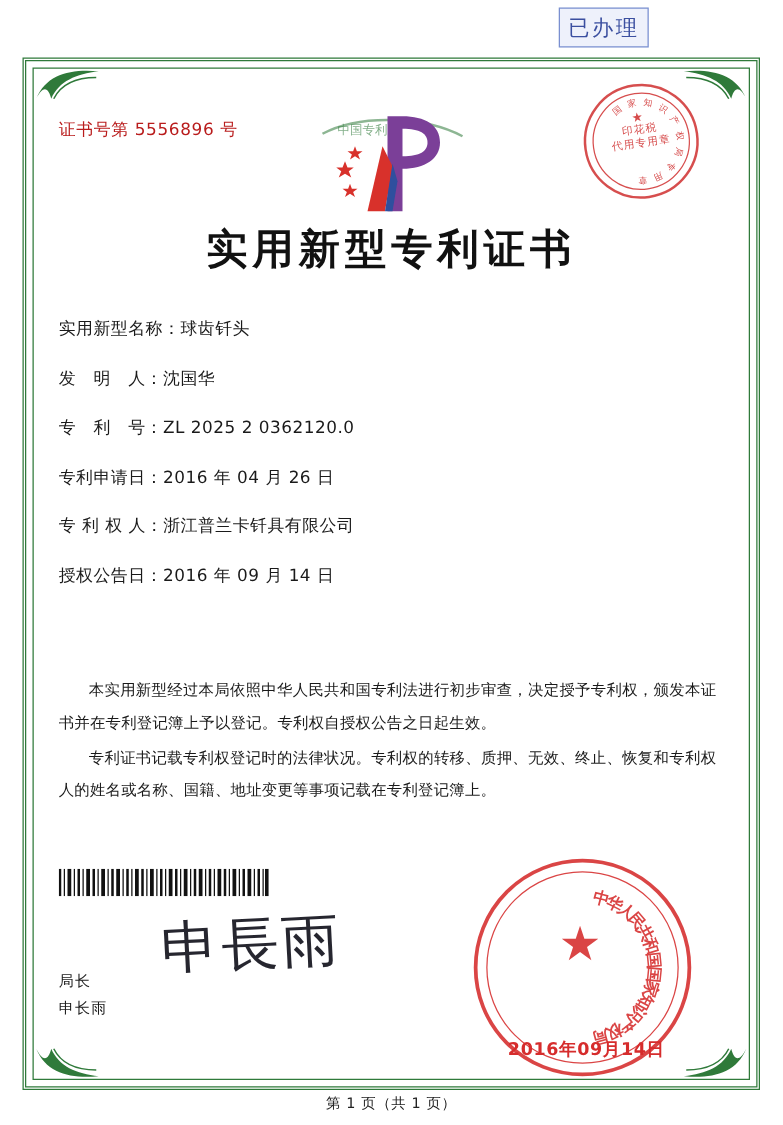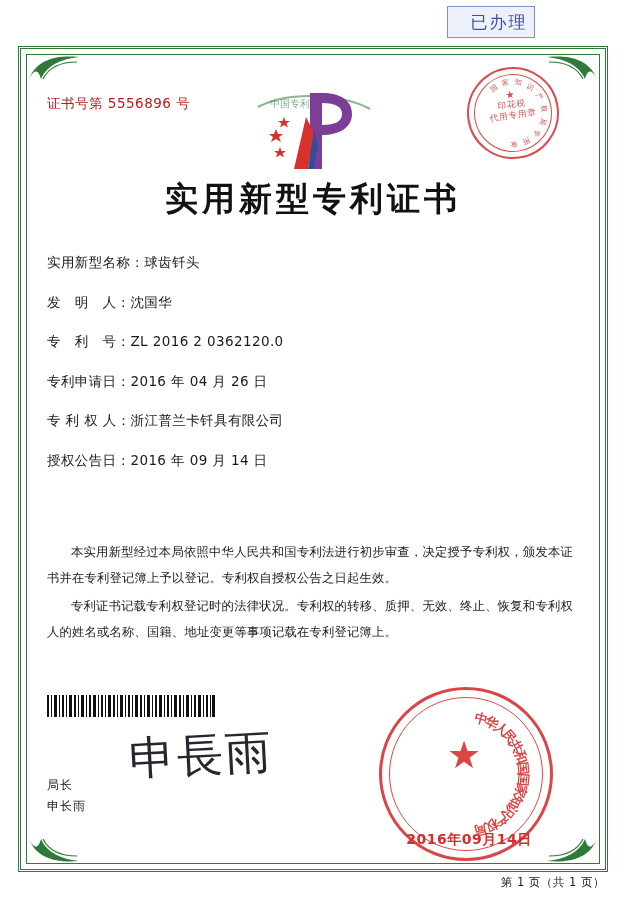"已办理" .processed-stamp { padding-left: 16px -> none }
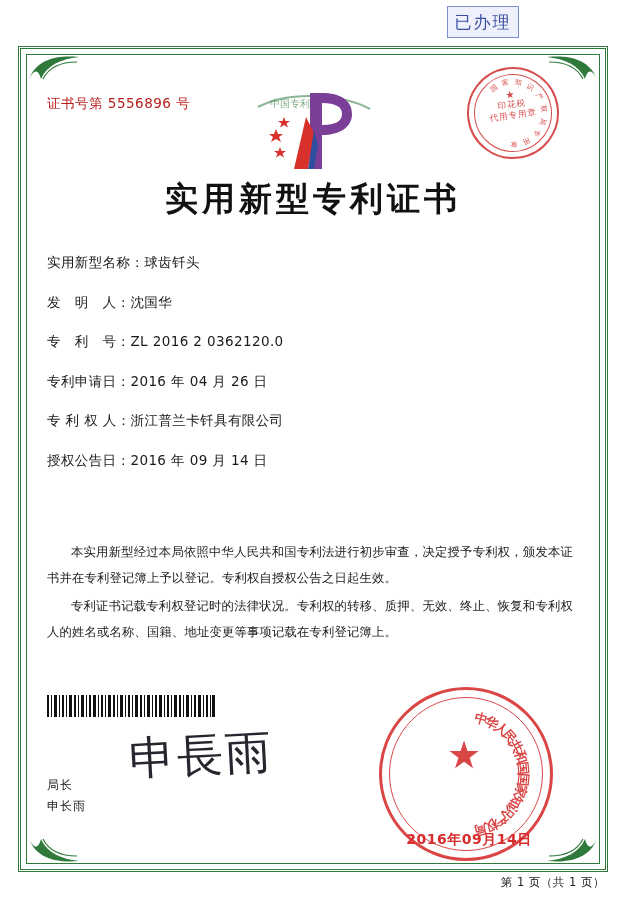"ZL 2016 2 0362120.0" span.field-value { text: 2016 -> 2025 }
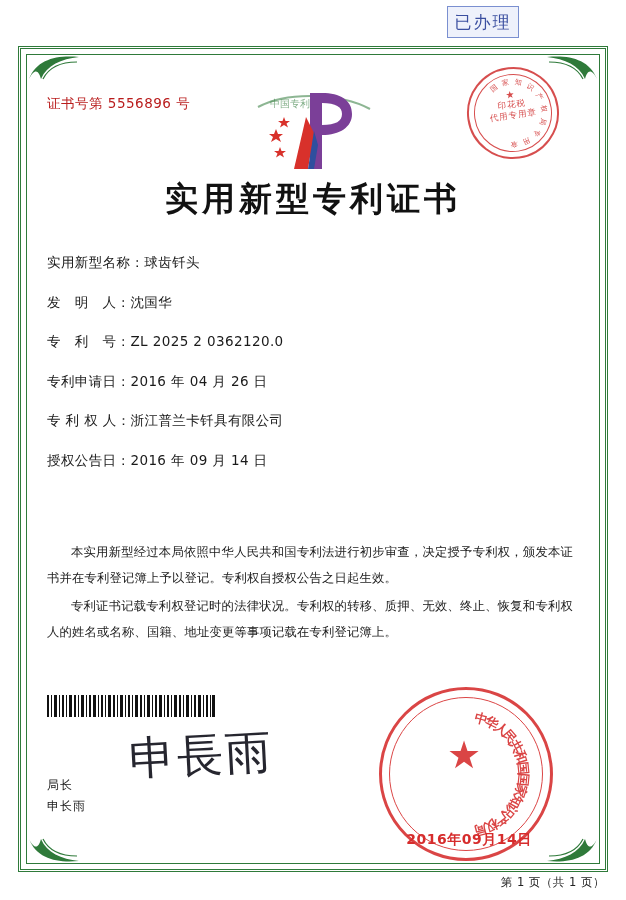"第 1 页（共 1 页）" .page-no { text-align: right -> center }
